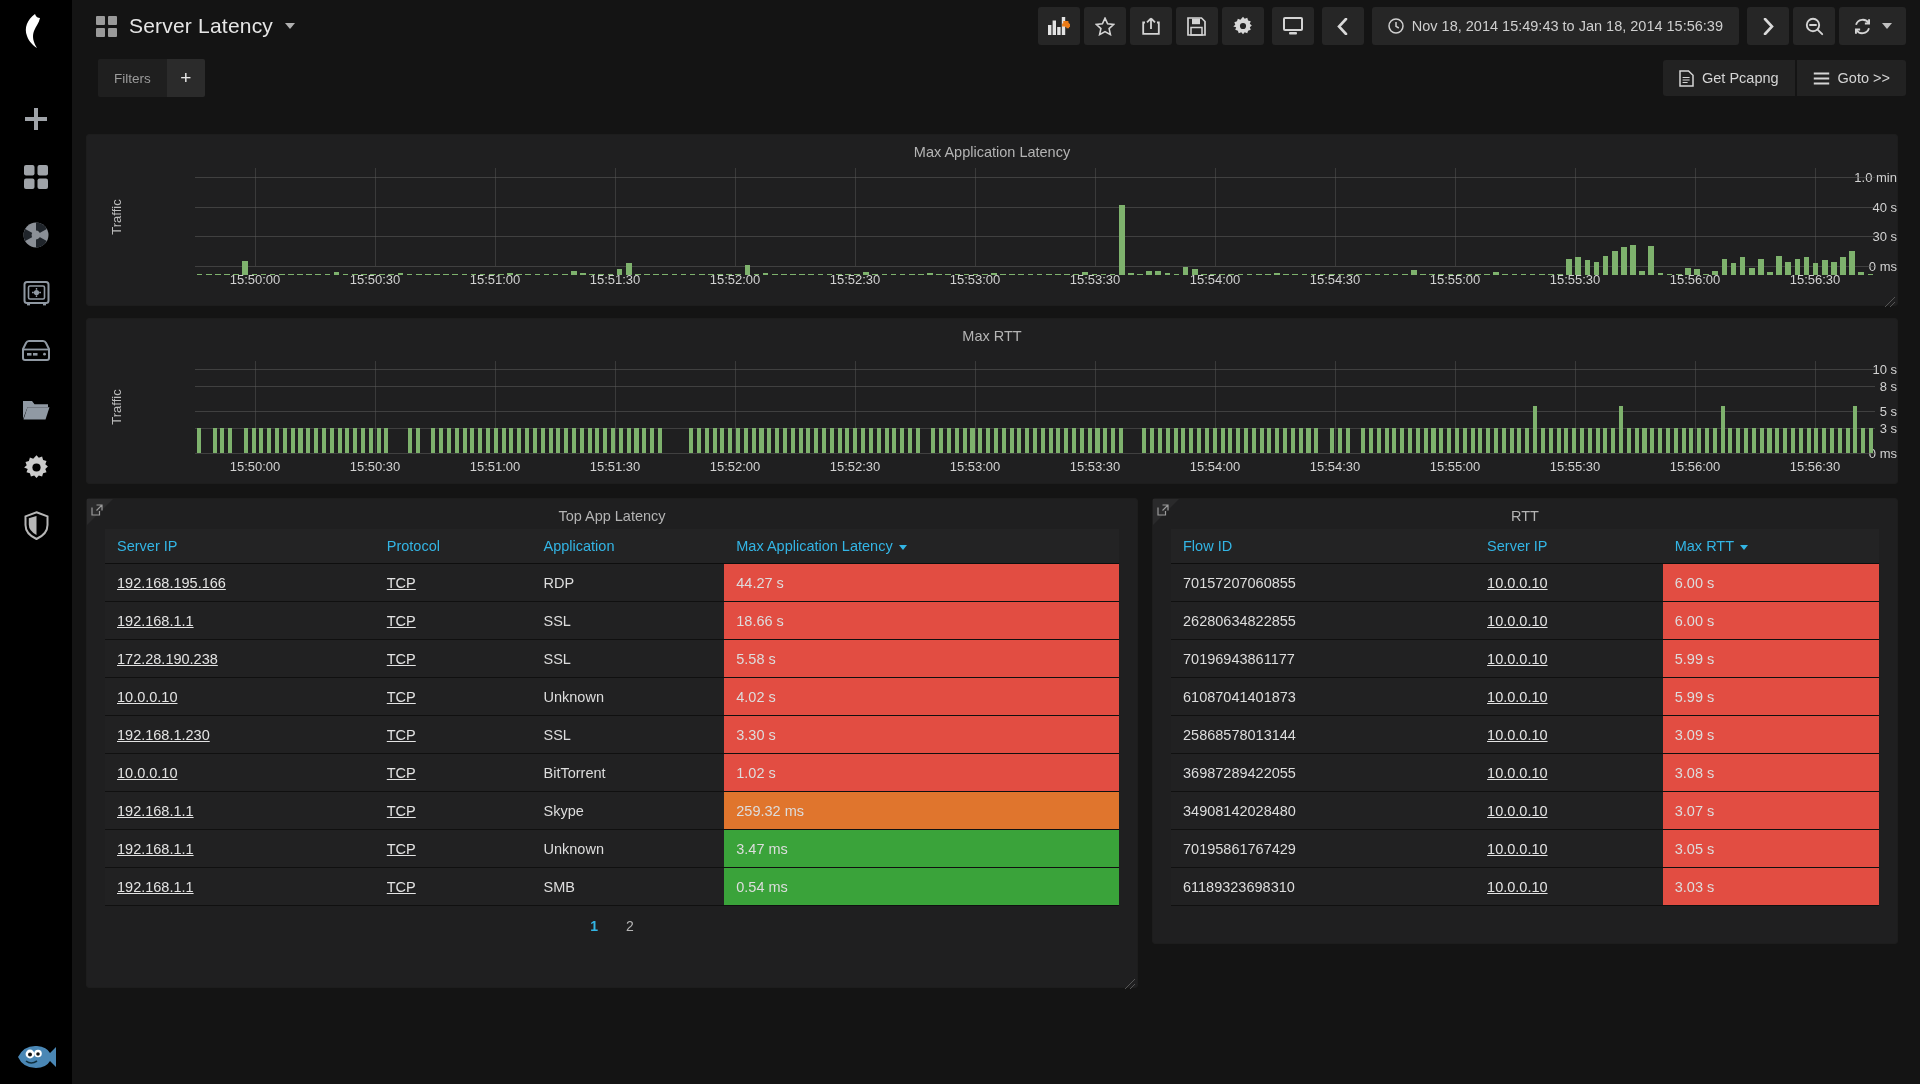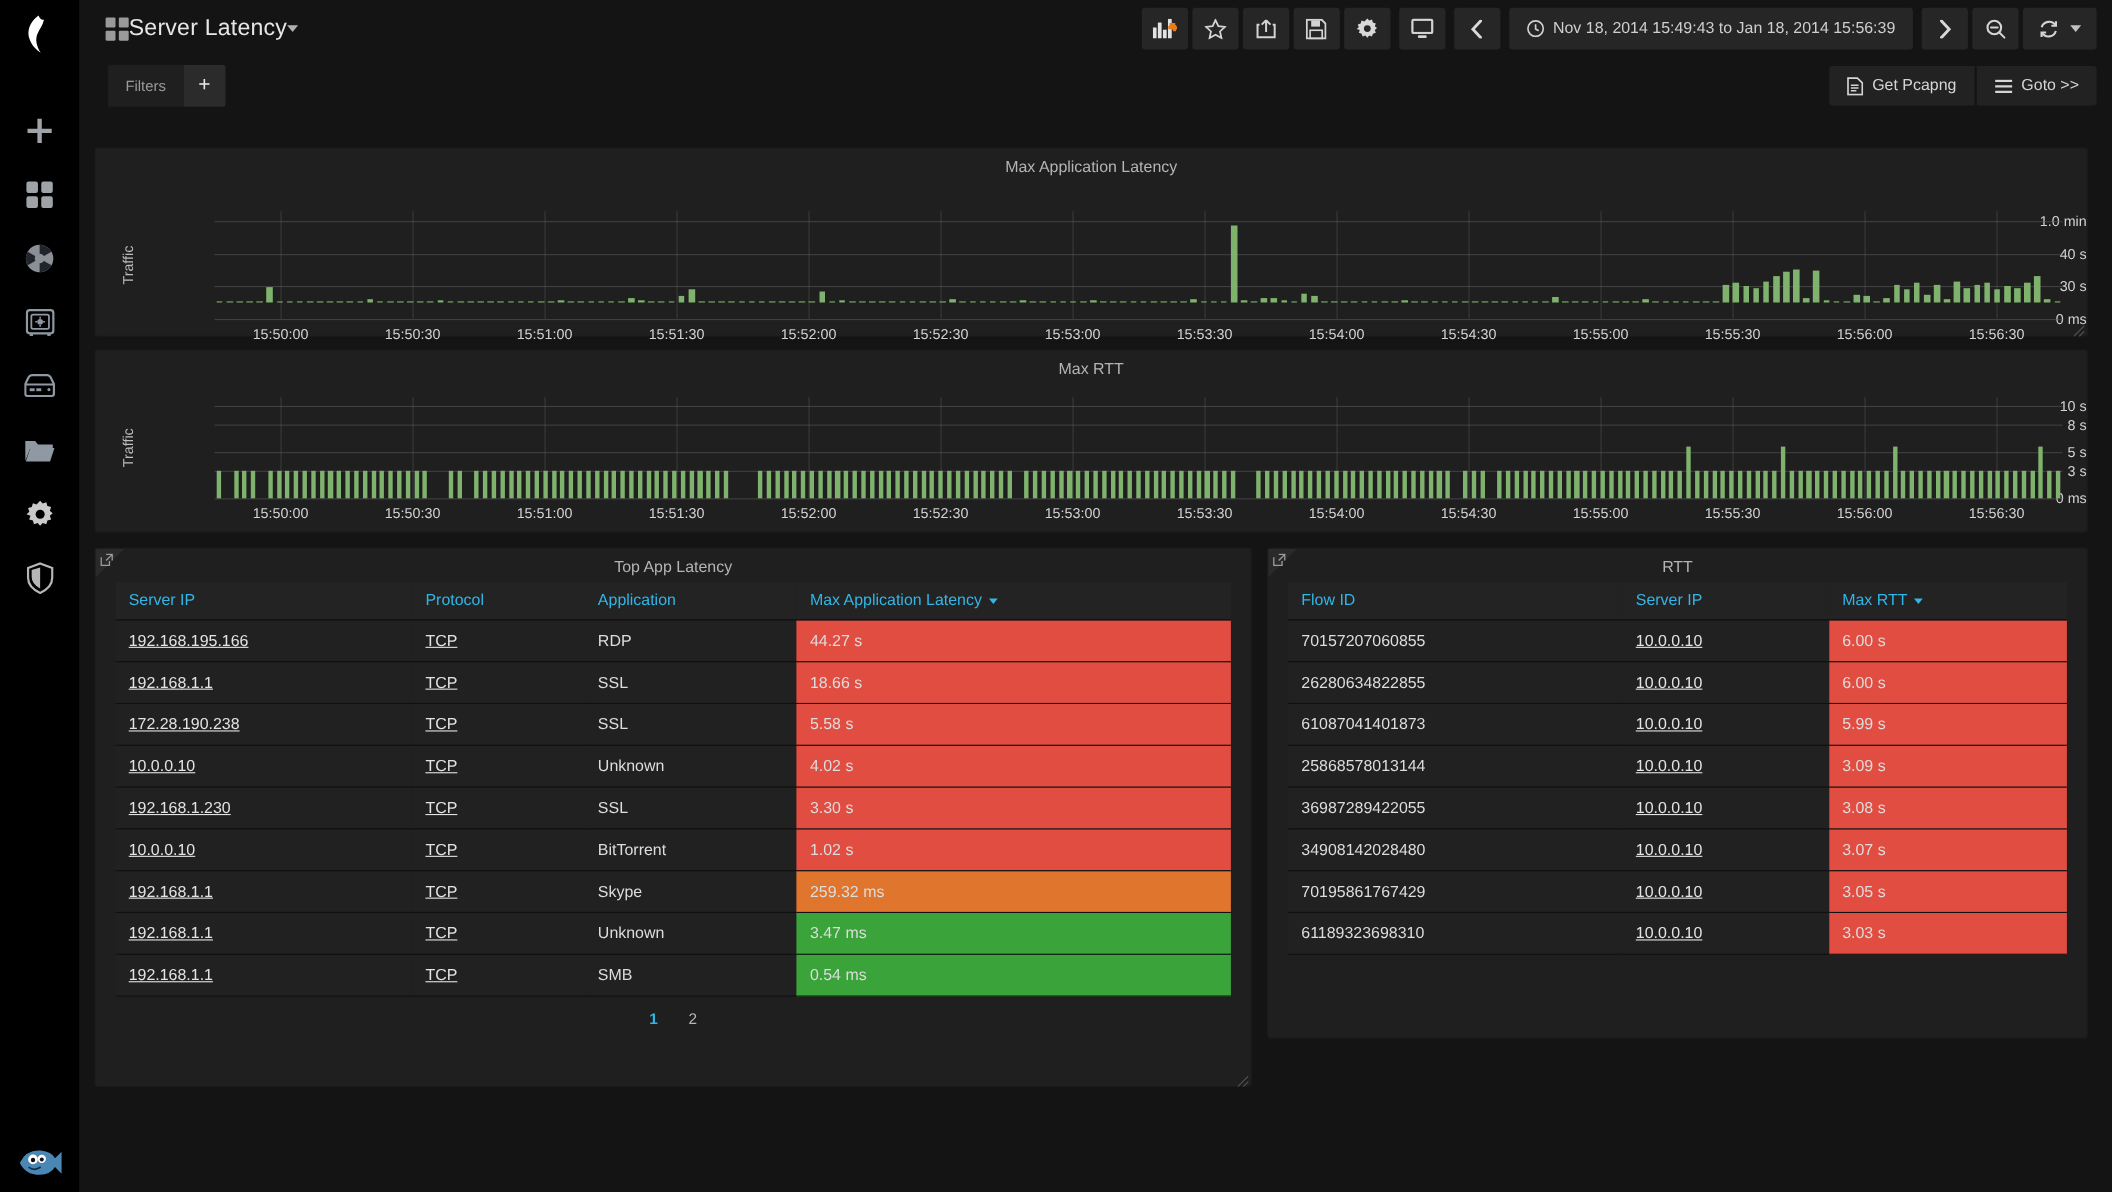"Server Latency" .dash-title-wrap { gap: none -> 12px }
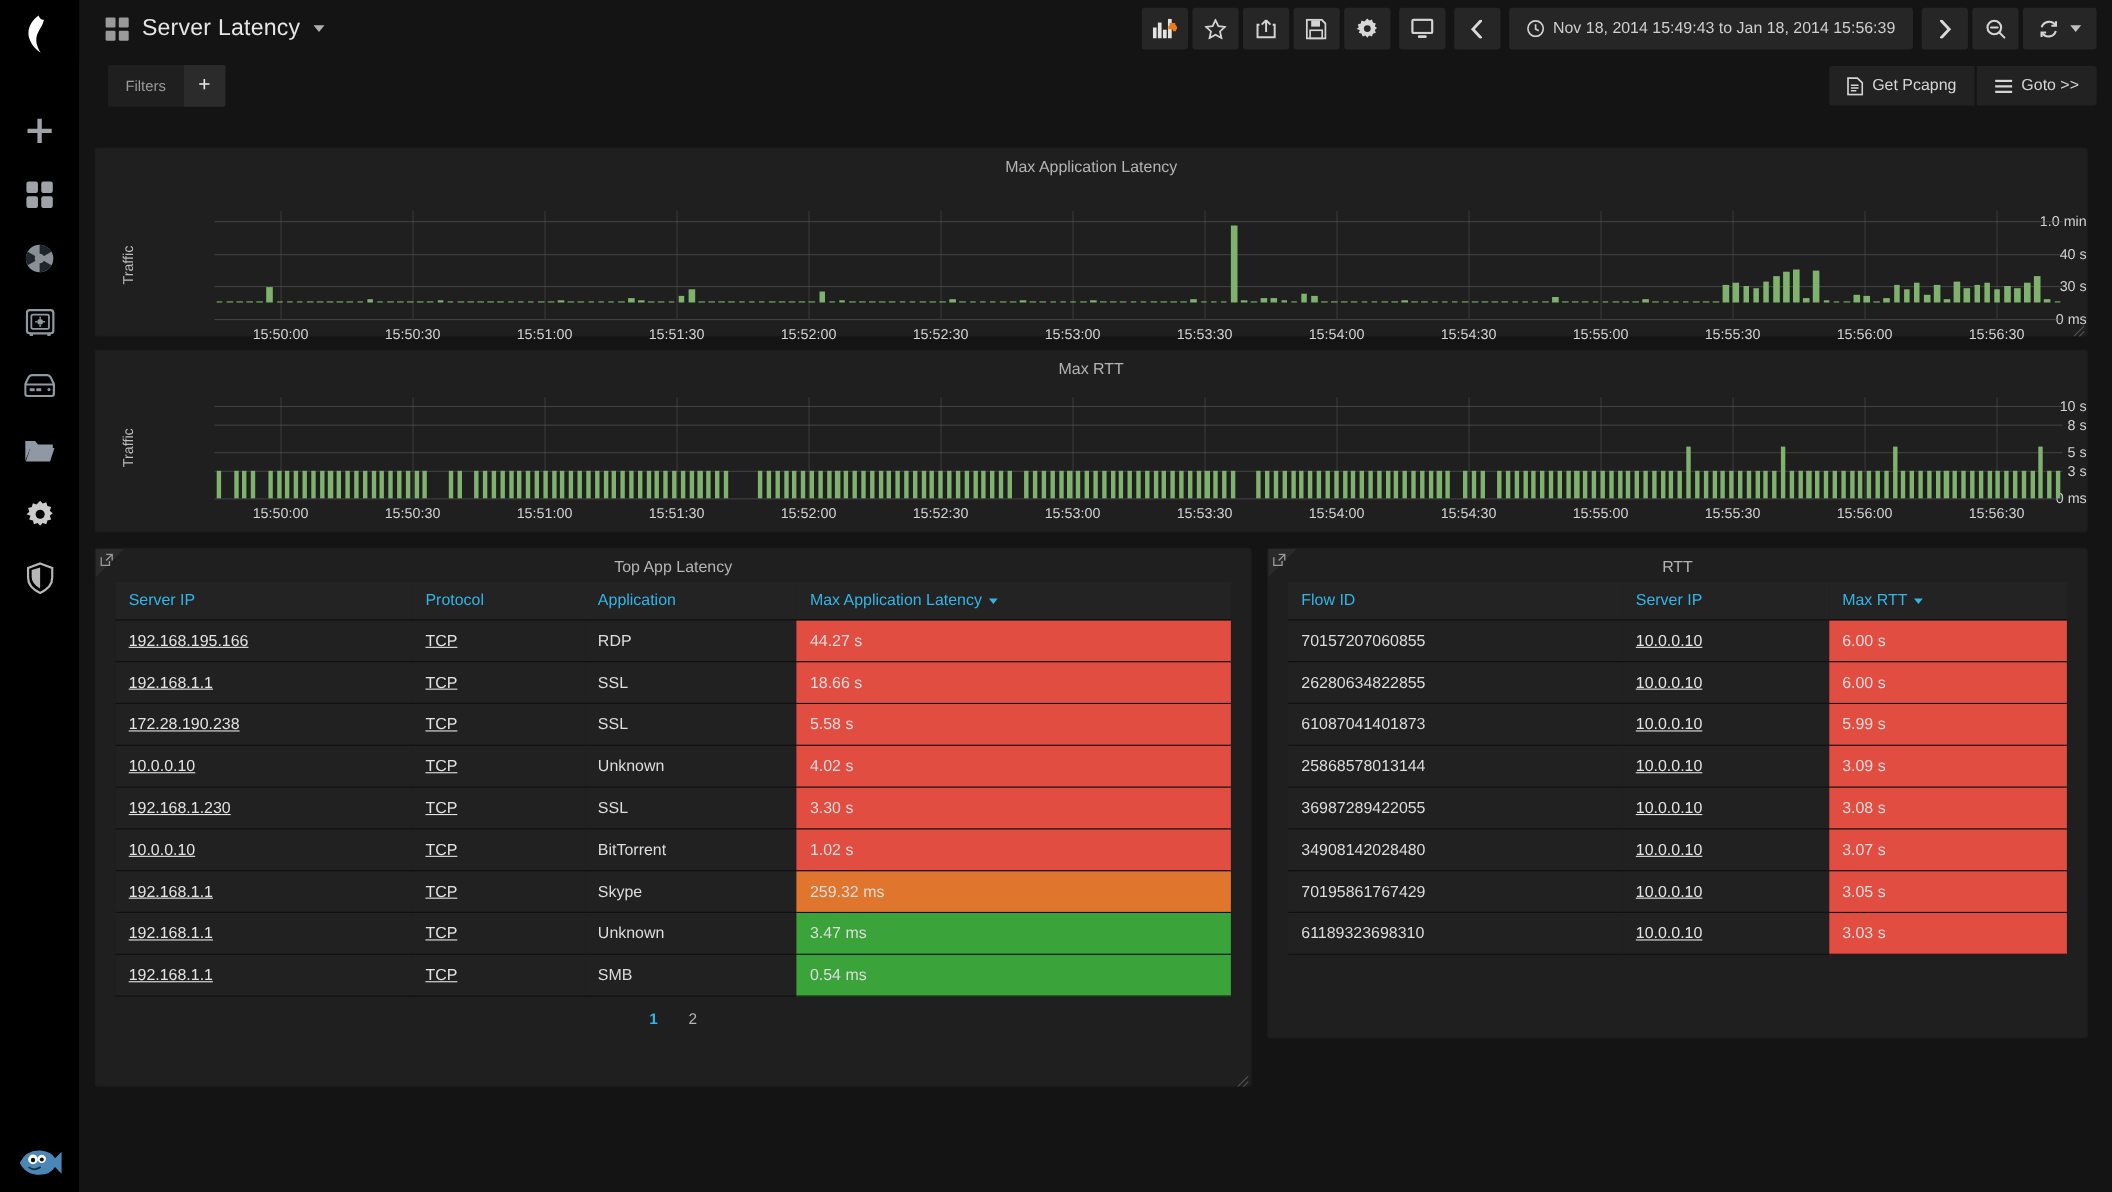"1.0 min" div.chart-area { top: 45px -> 21px }
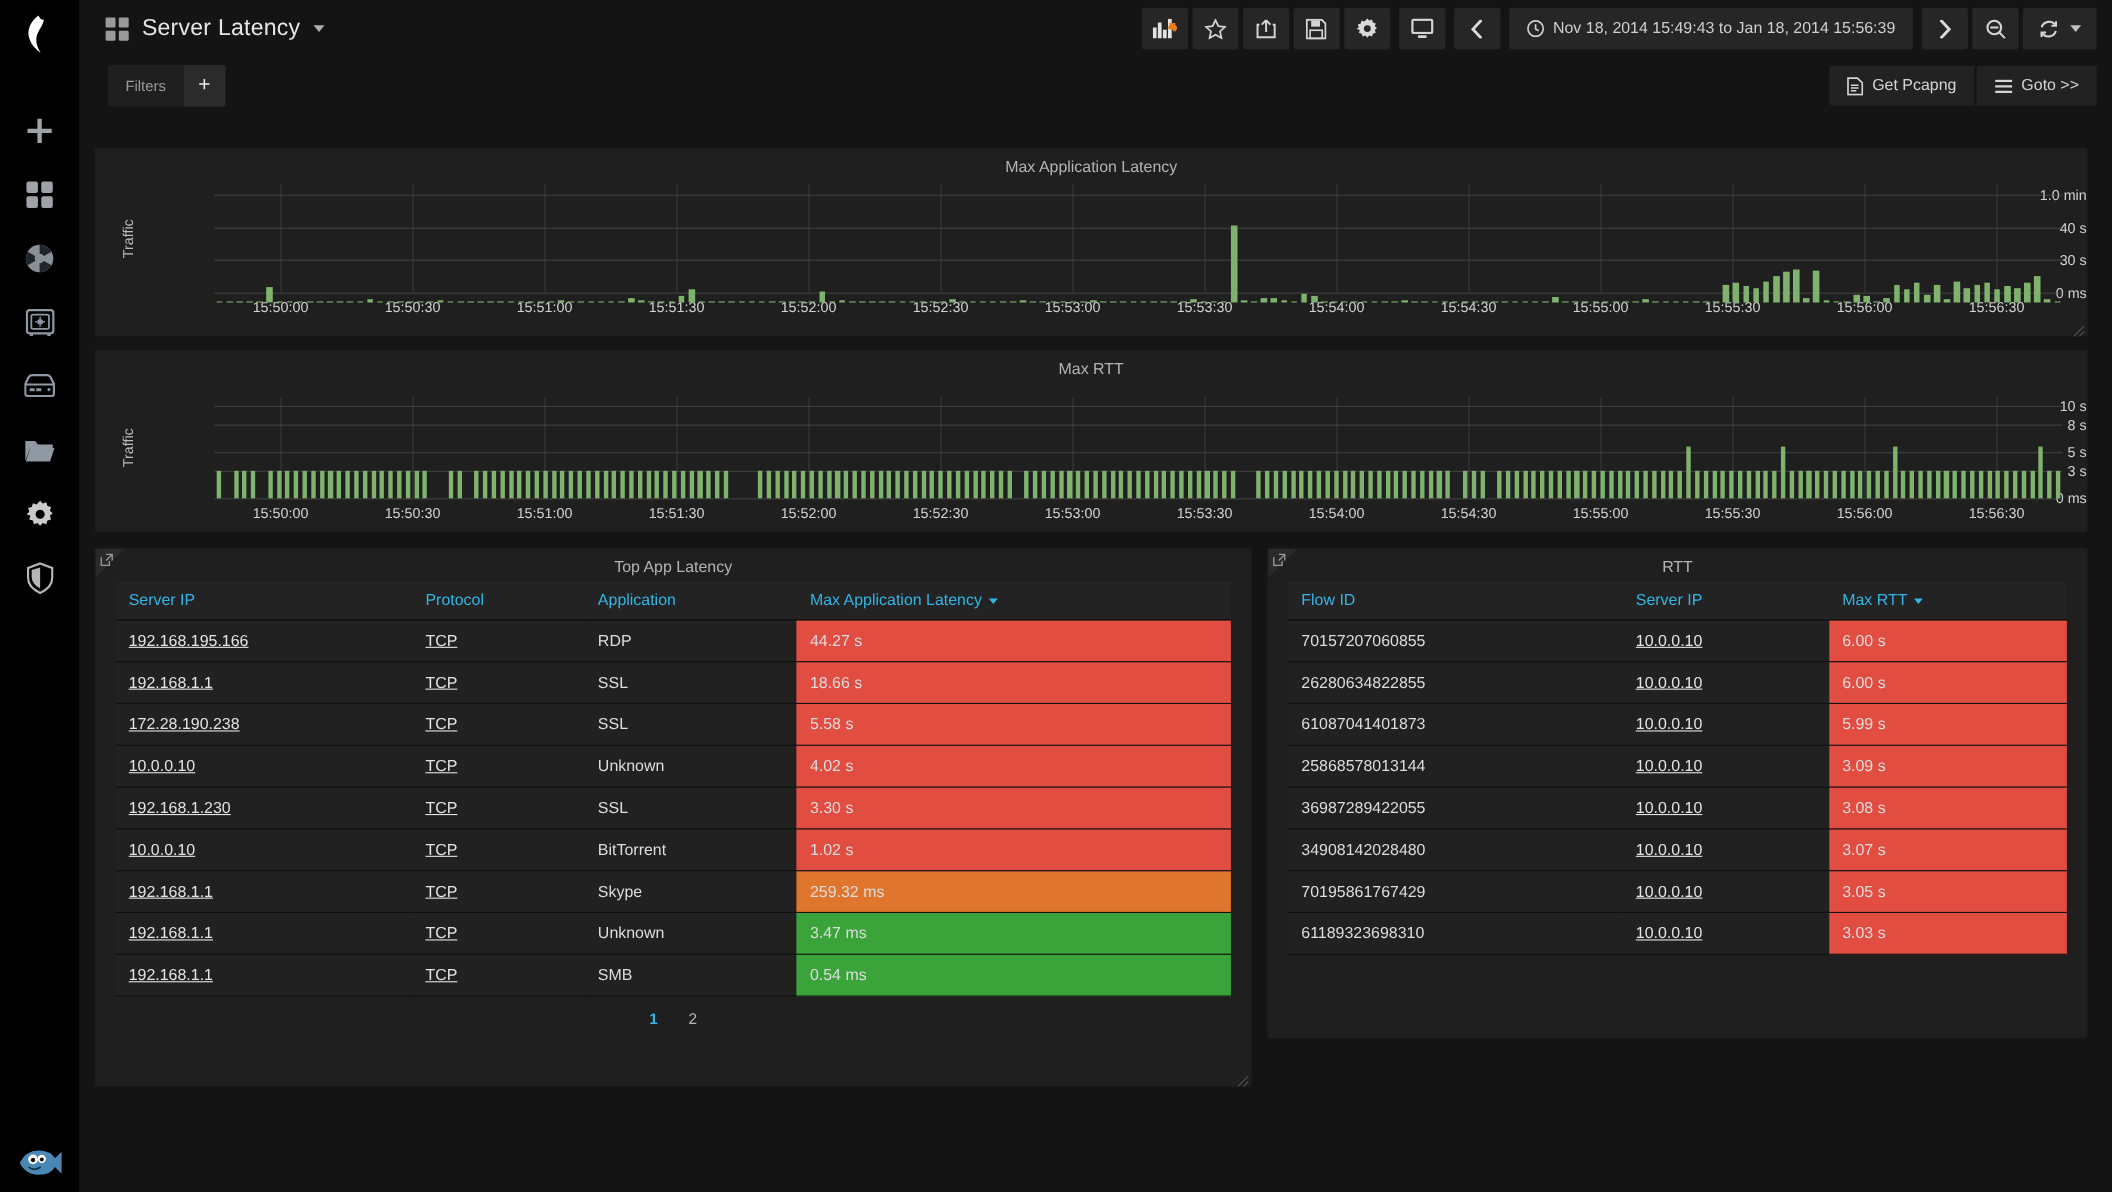"70196943861177" tr { html: none -> <tr> <td>70196943861177</td> <td><span>10.0.0.10</span></td> <td>5.99 s</td> </tr> }
